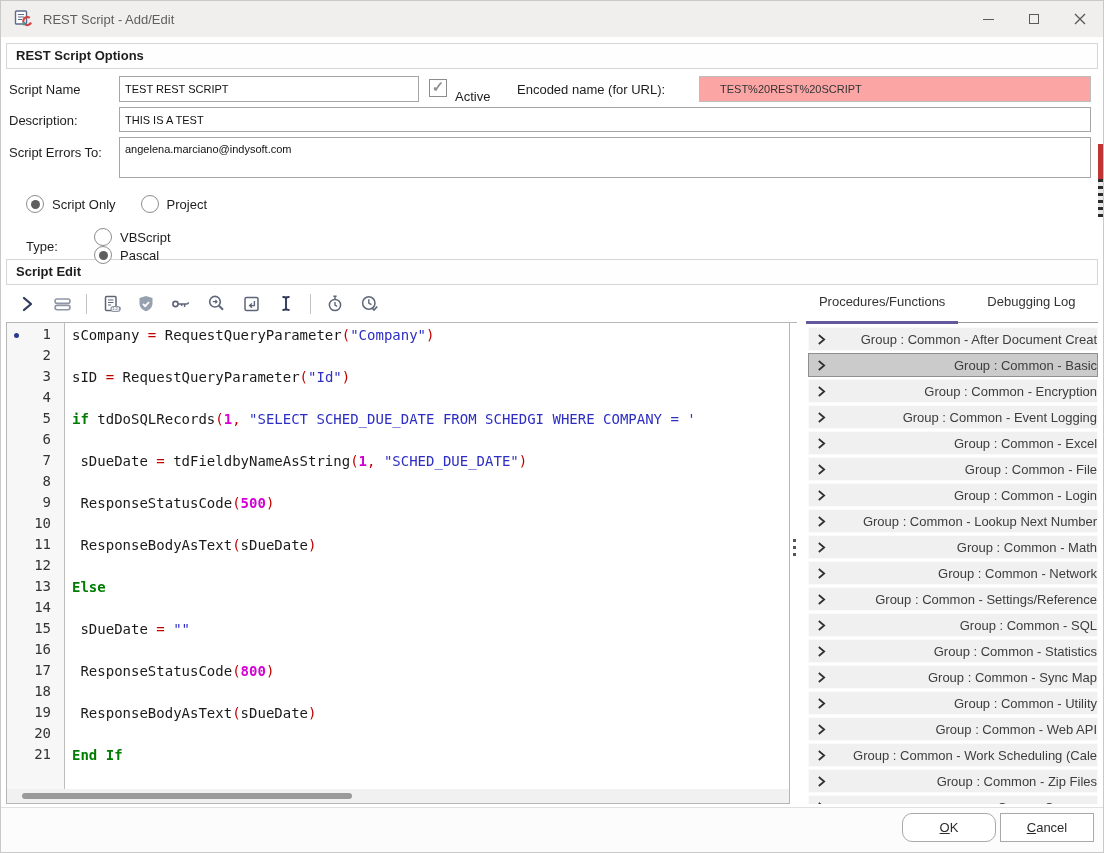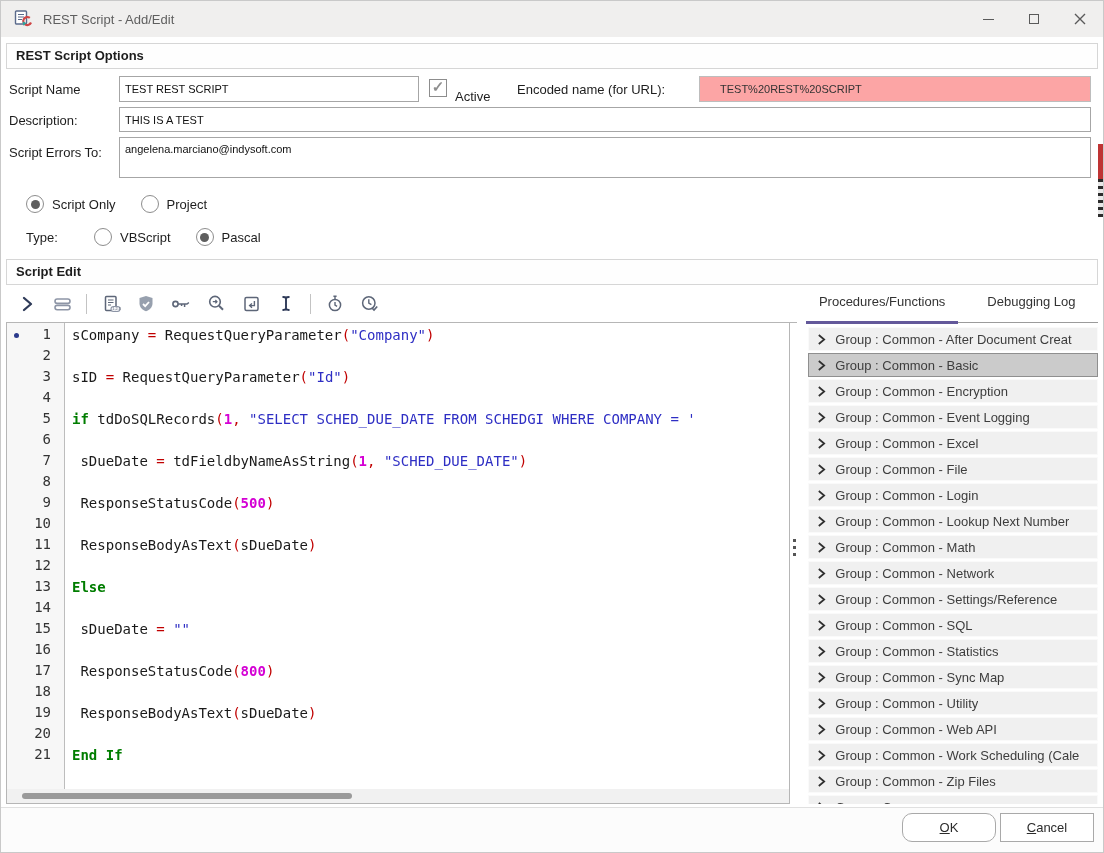"VBScript" span { flex-direction: none -> column }
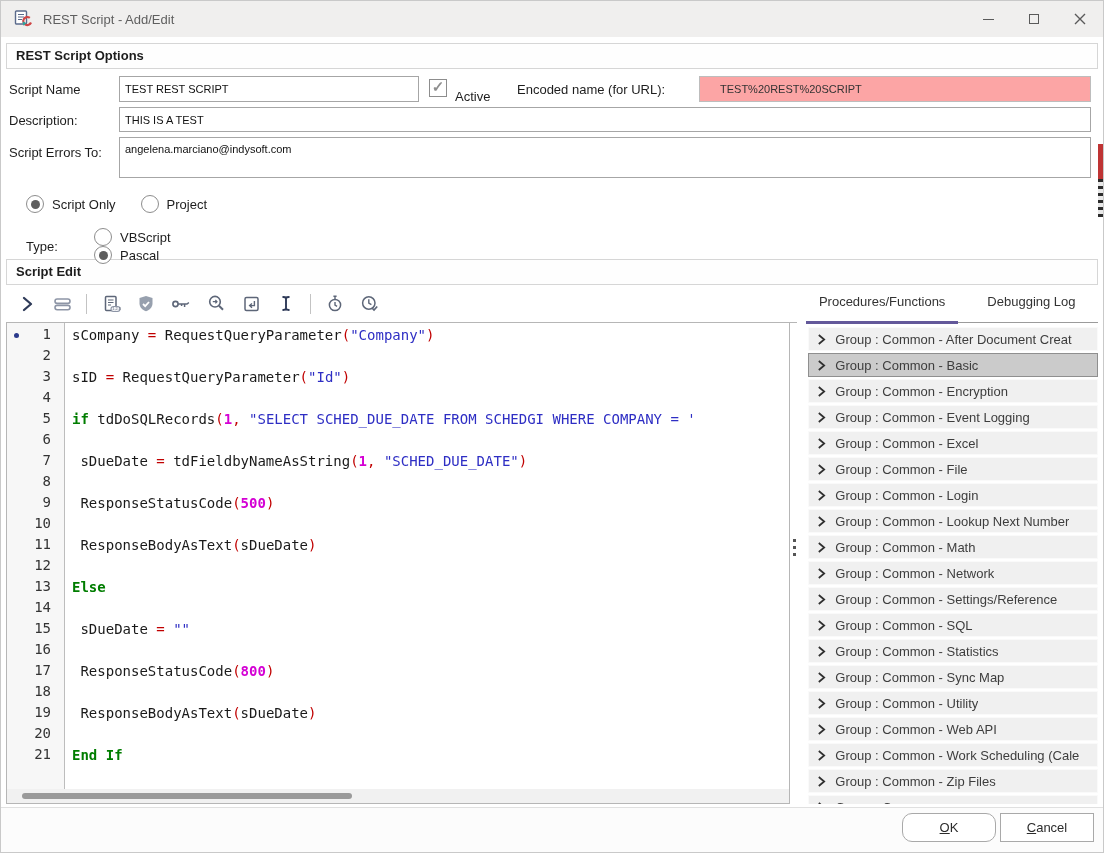"Group : Common - After" .grp { justify-content: none -> space-between }
